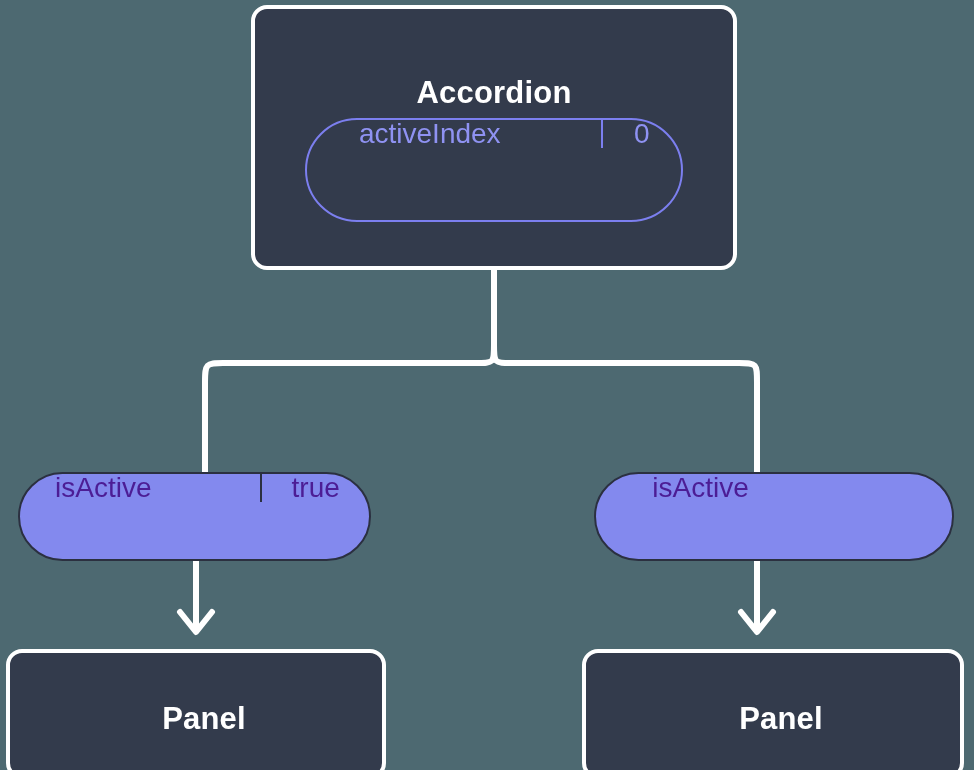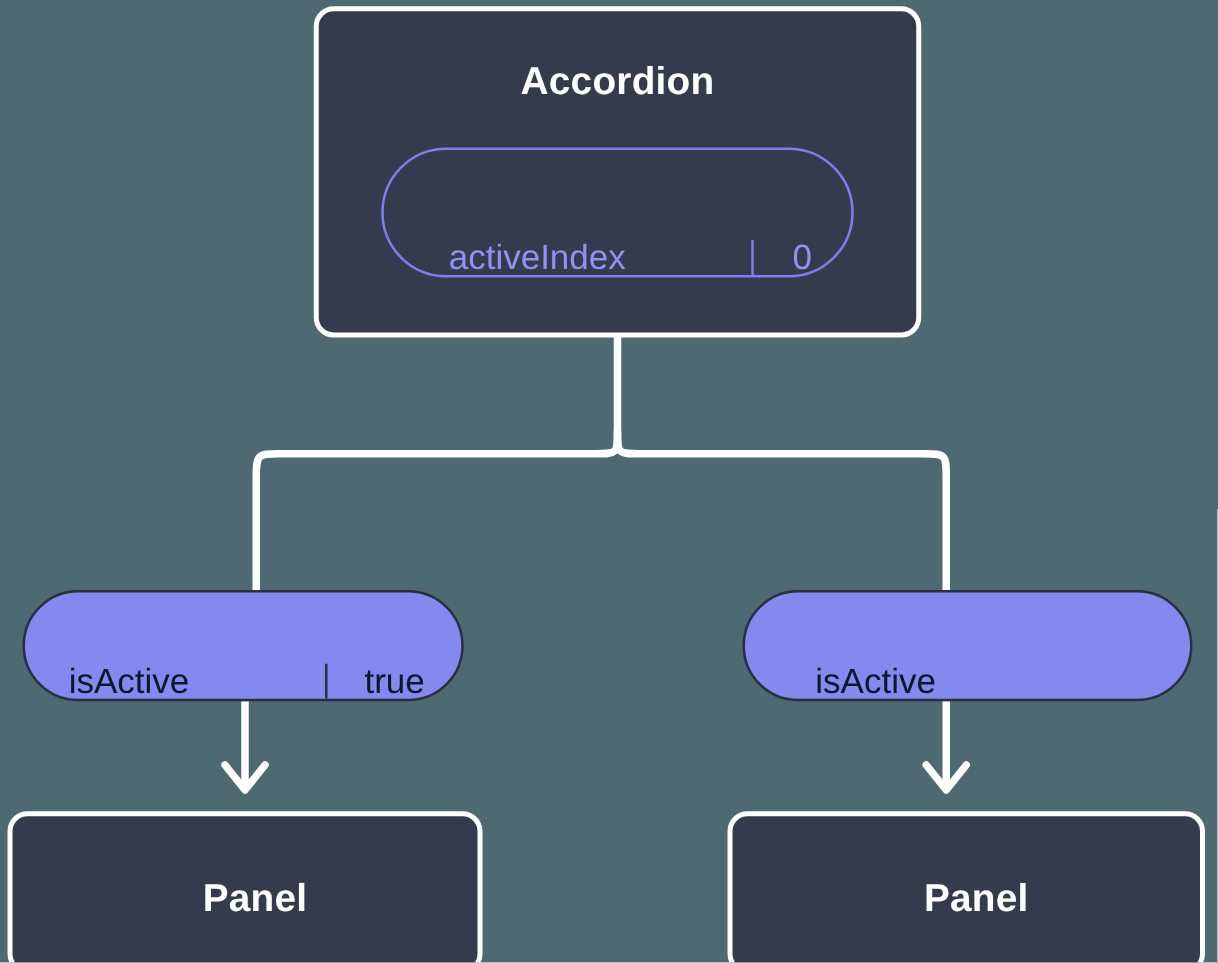"Accordion" #accordion-box { padding-top: 40px -> 68px }
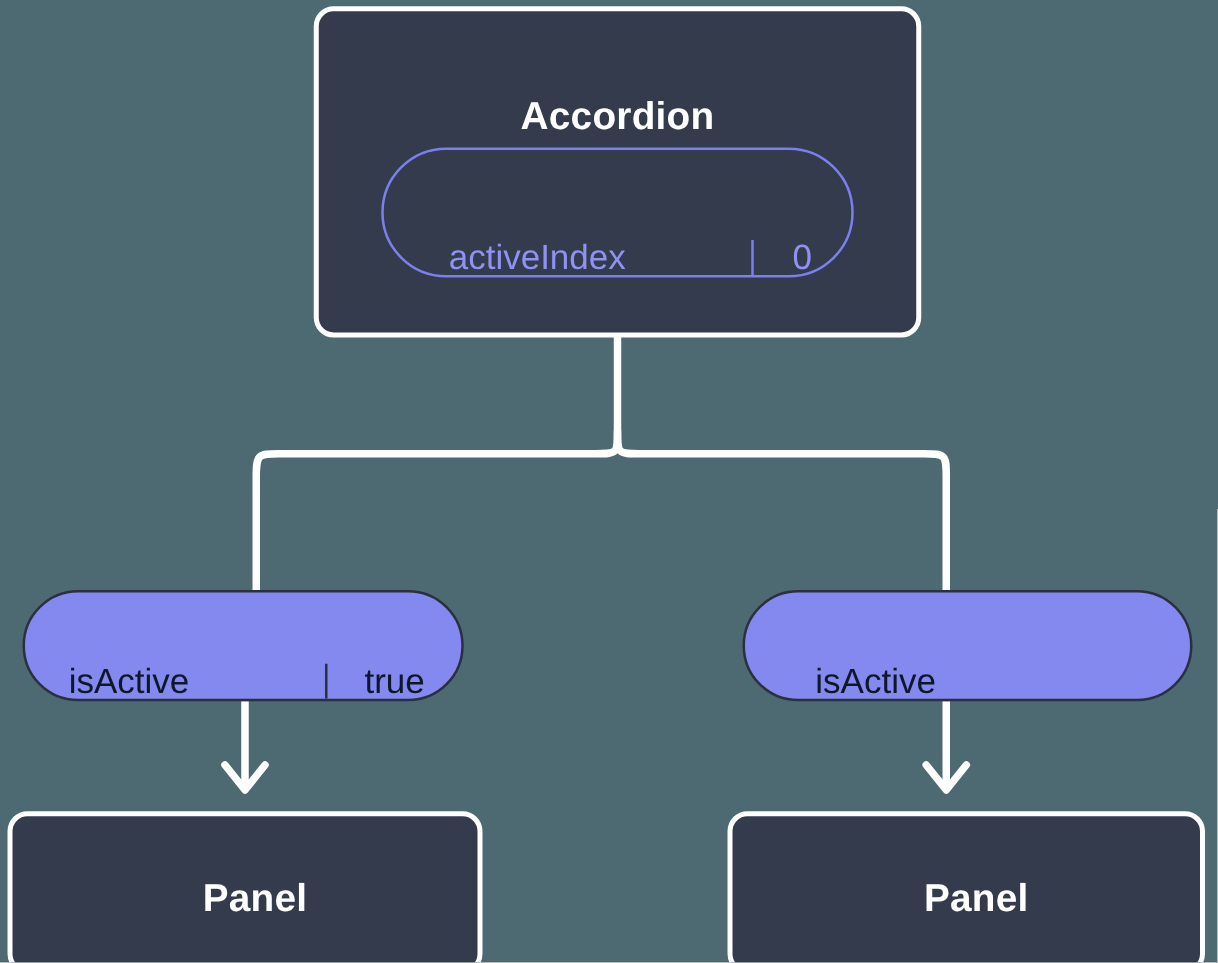"activeIndex" .pill { align-items: flex-end -> flex-start }
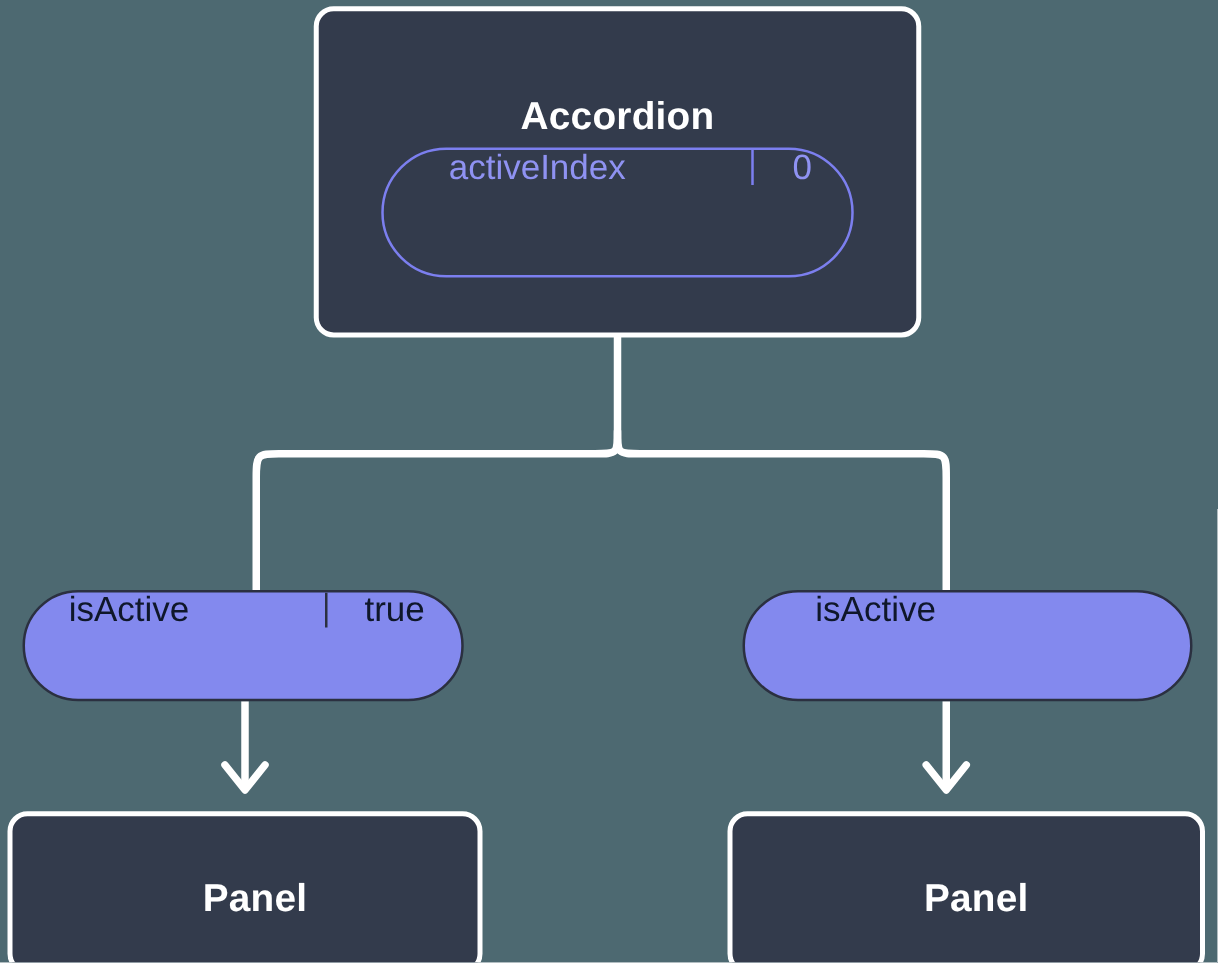"isActive" .pill-solid .seg { color: #0f172a -> #4c1d95 }
